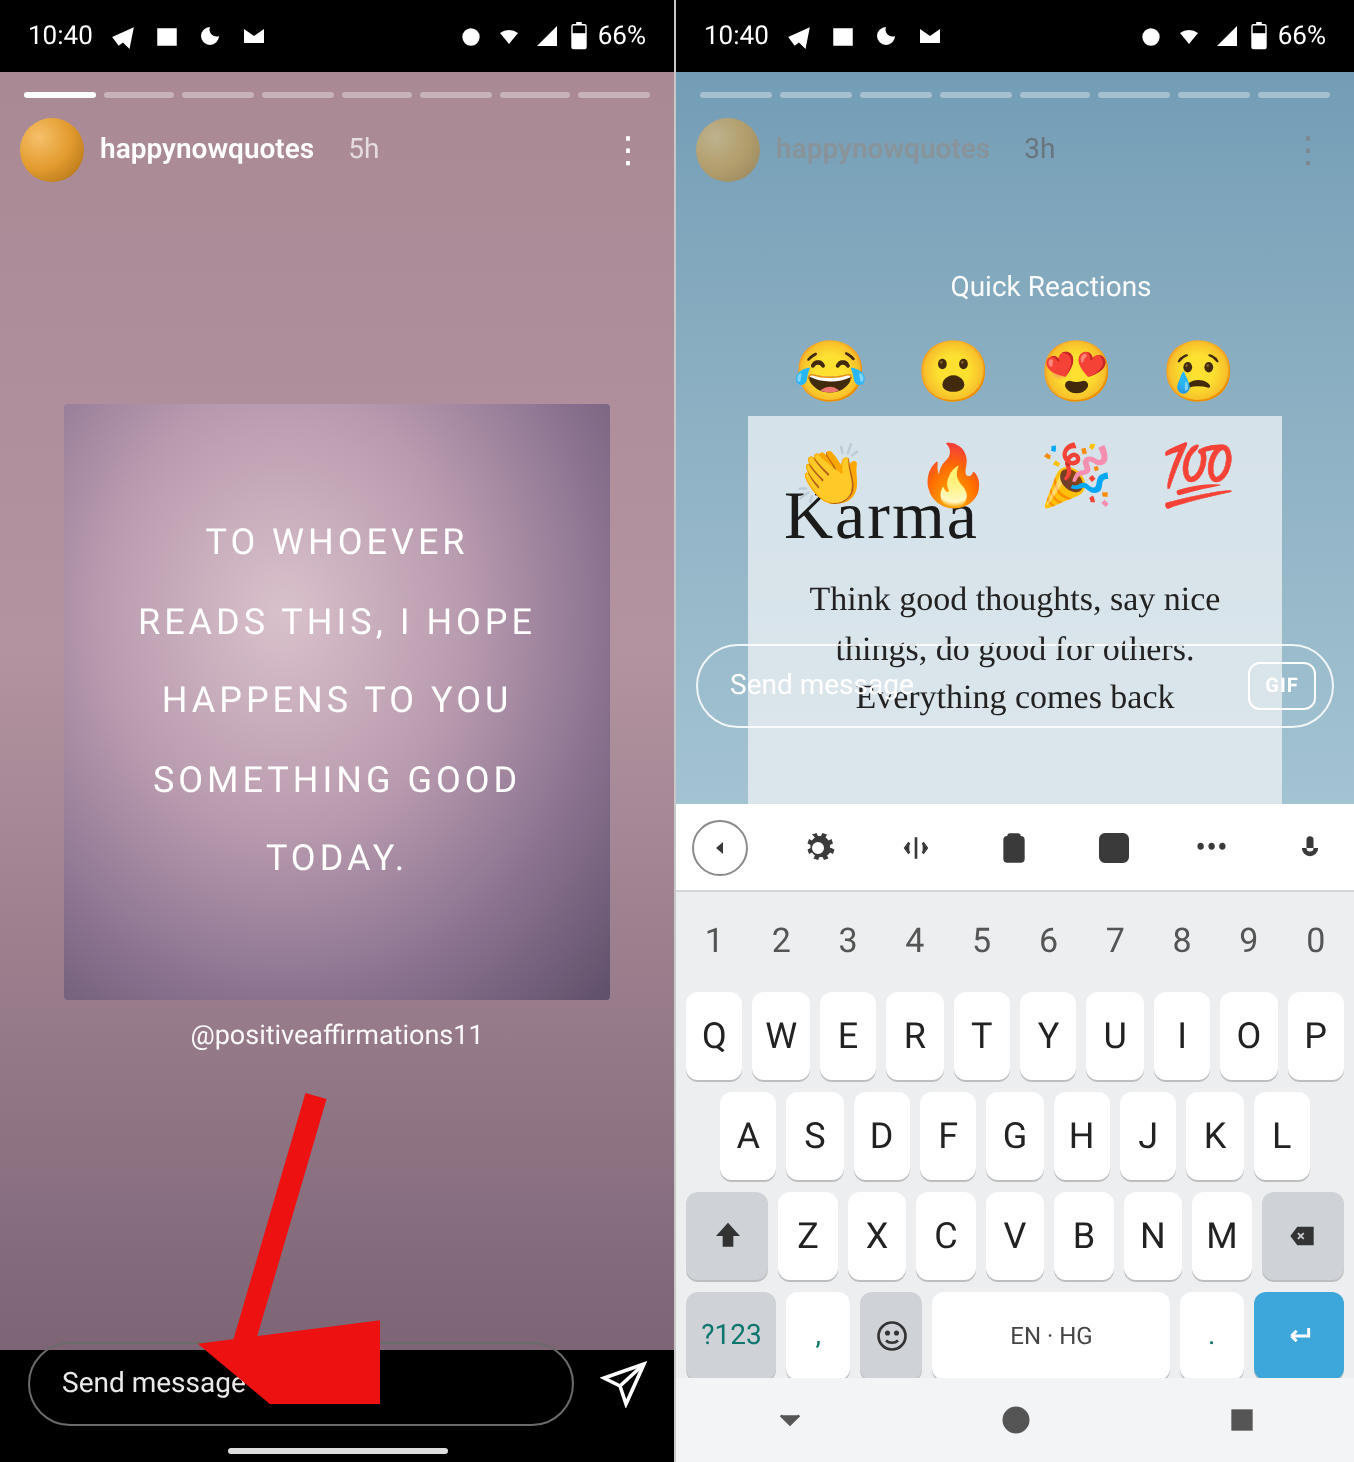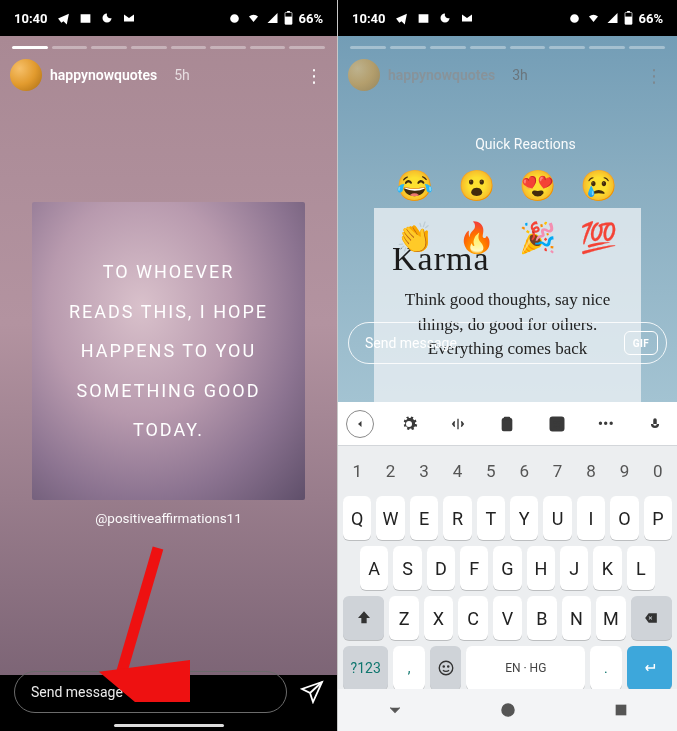"10:40" .status { font-weight: 700 -> 400 }
